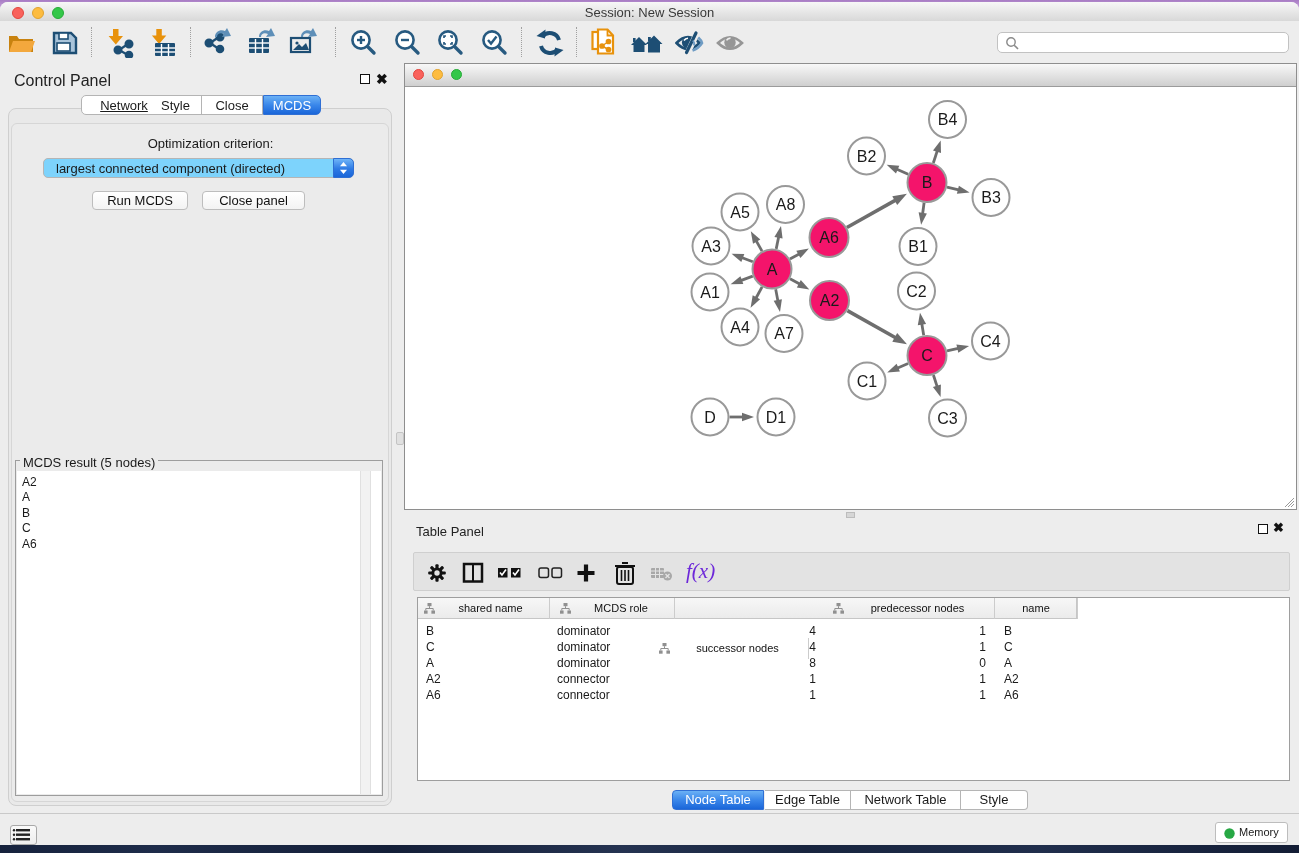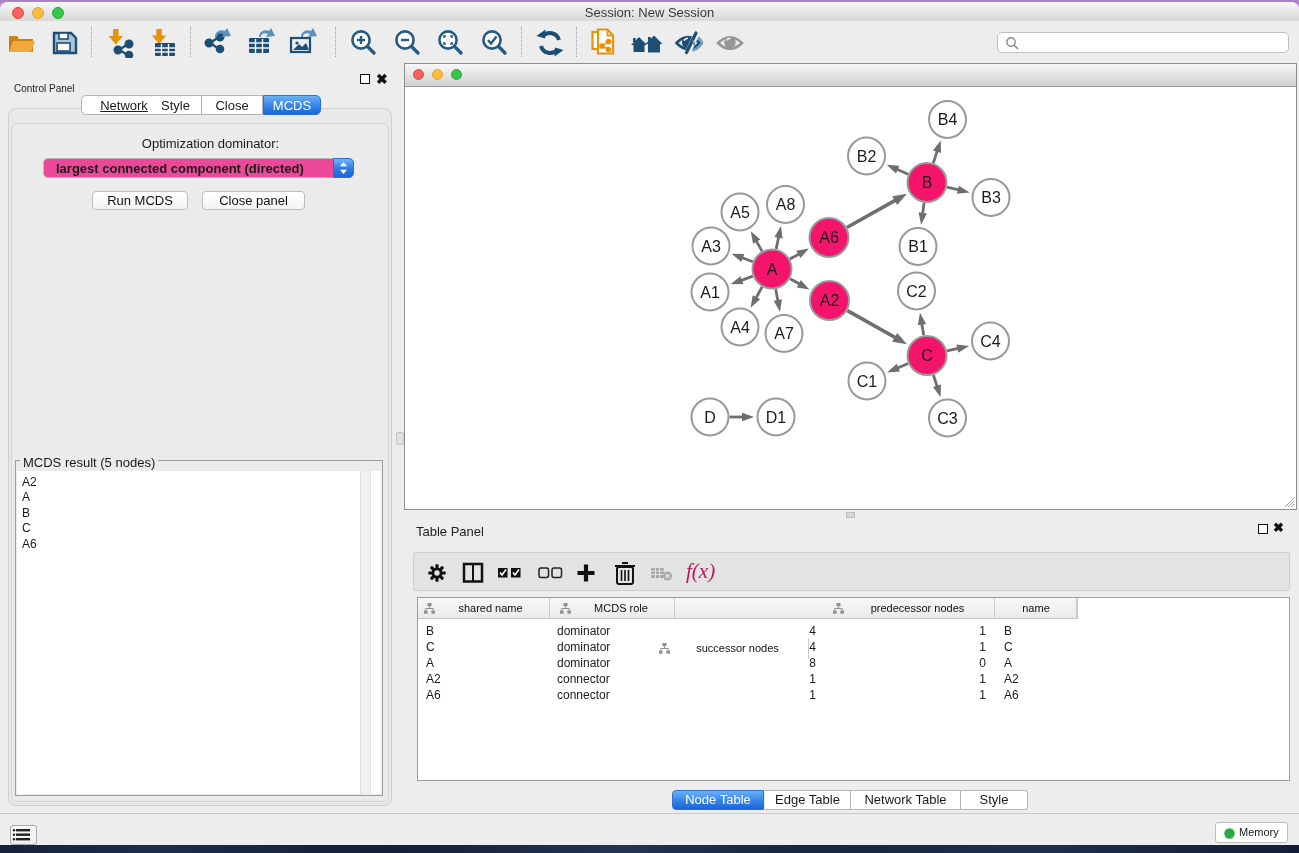"Control Panel" #cpTitle { font-size: 10px -> 16px; top: 83px -> 72px }
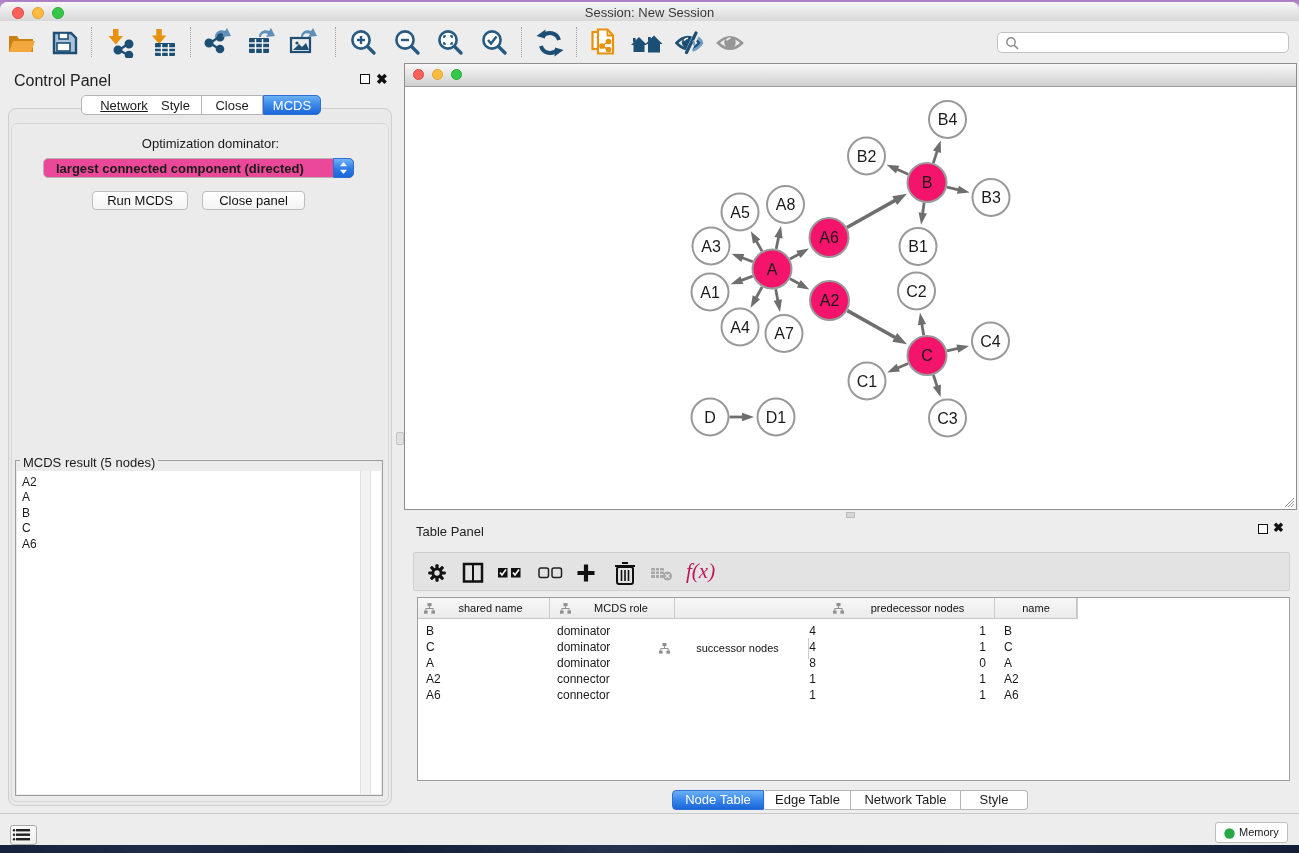"Optimization dominator:" div.abs { text: dominator -> criterion }
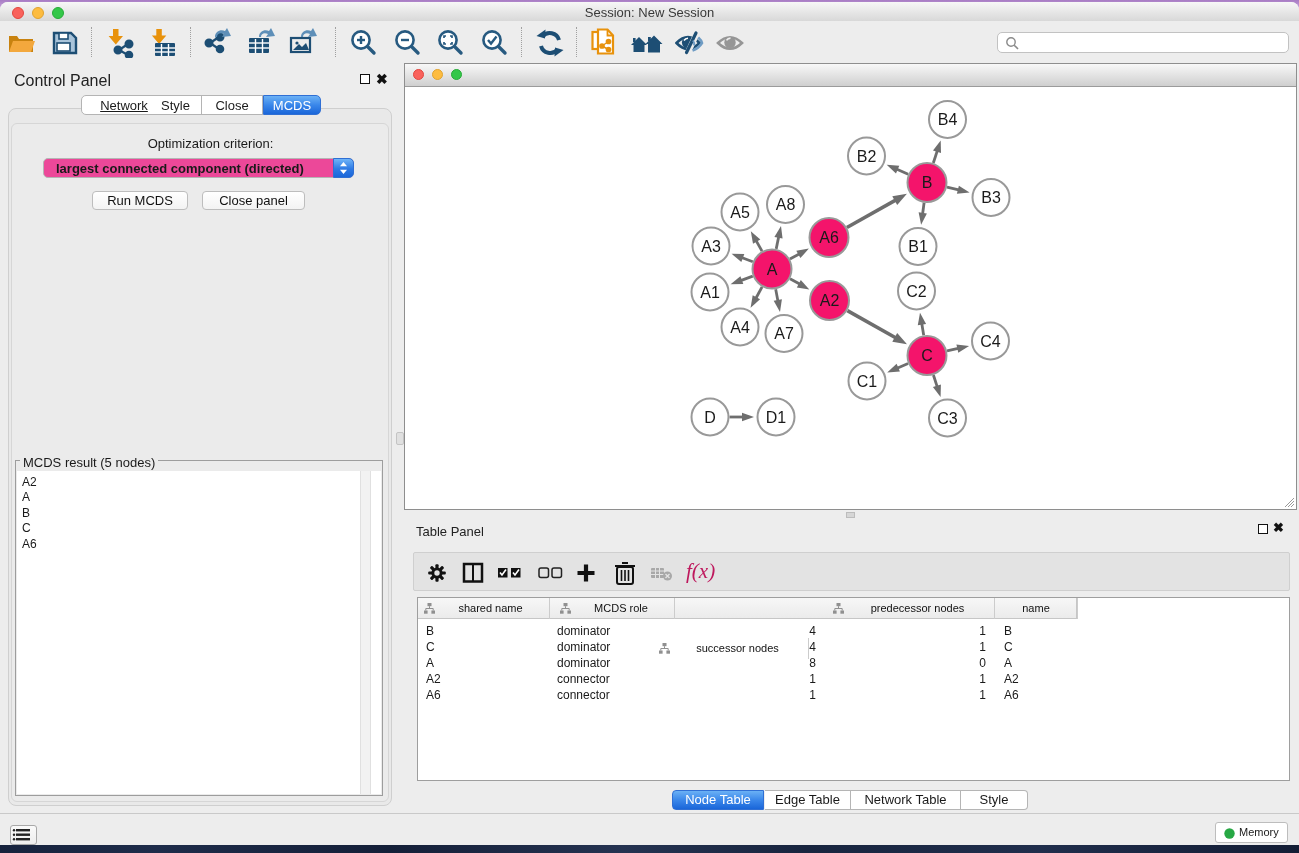"largest connected component (directed)" #dropdown { background: #ec4899 -> #7dd3fc; font-weight: bold -> none }
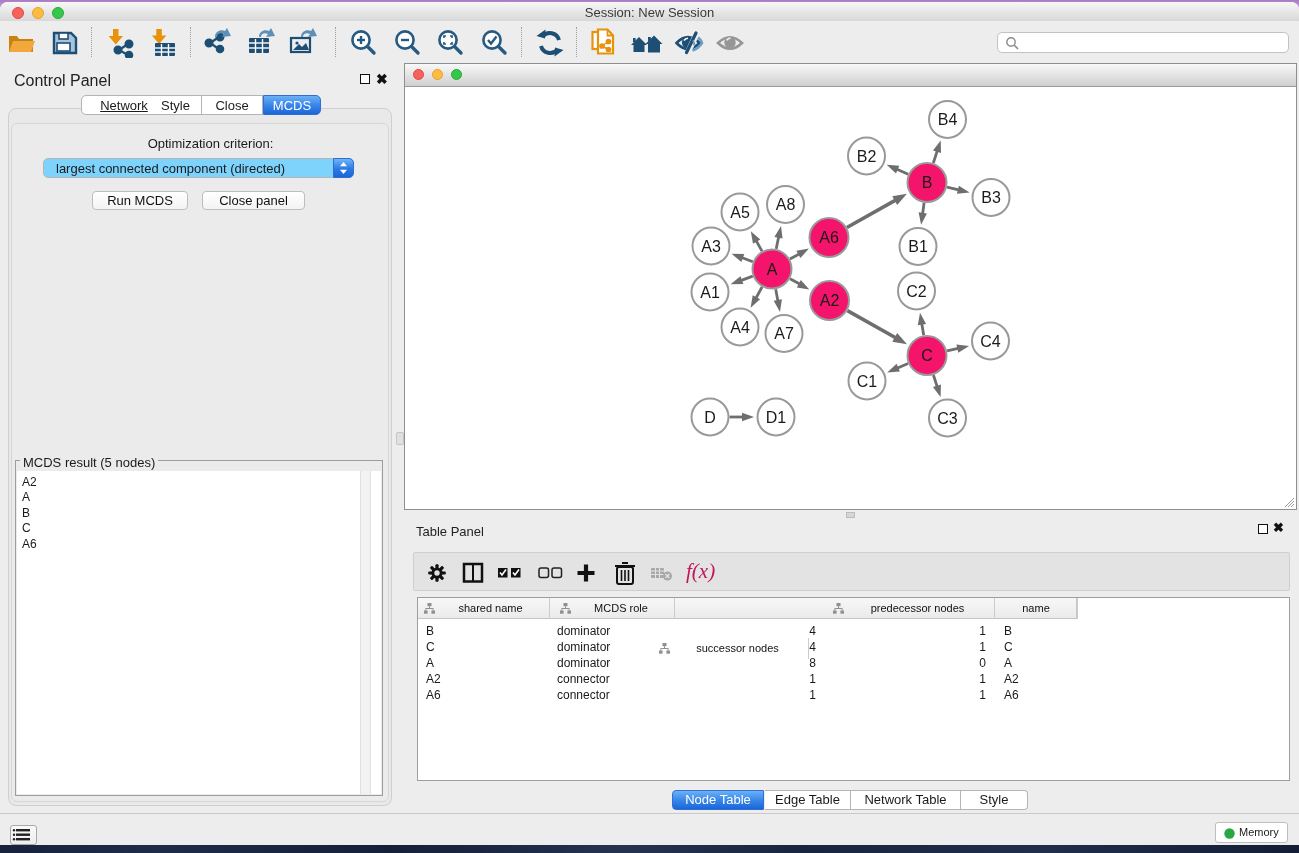"f(x)" div { color: #be185d -> #6d28d9 }
